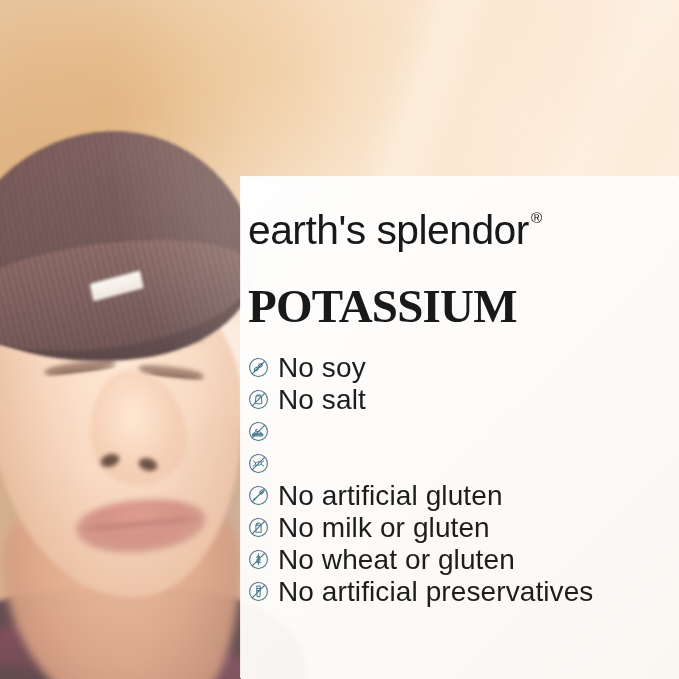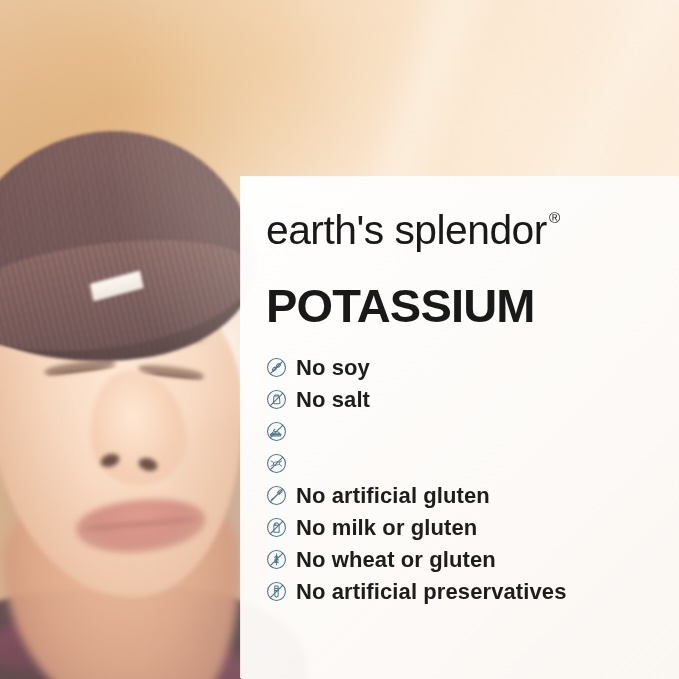"earth's splendor®" .panel-inner { padding: 33px 0 0 25px -> 33px 0 0 7px }
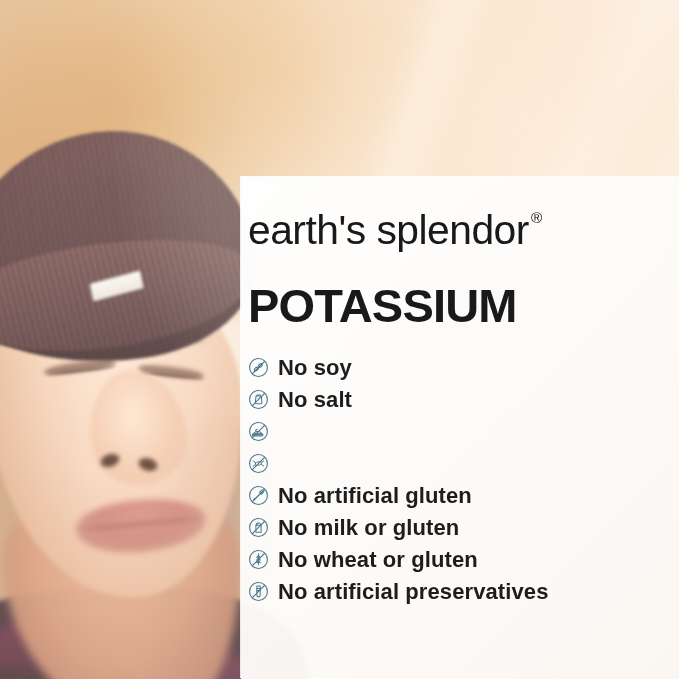"POTASSIUM" .product-name { font-family: Liberation Sans, sans-serif -> Liberation Serif, serif }
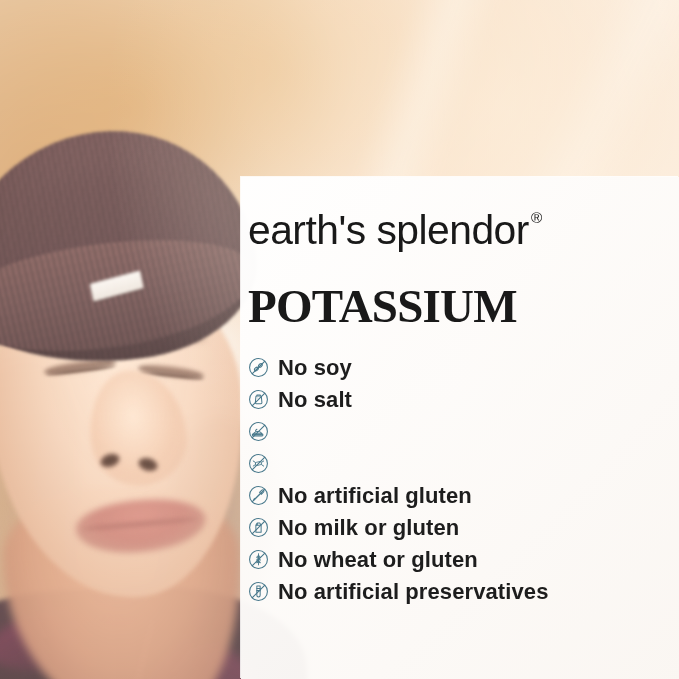"No soy" .claim-label { font-size: 22px -> 28px; font-weight: 700 -> 400 }
